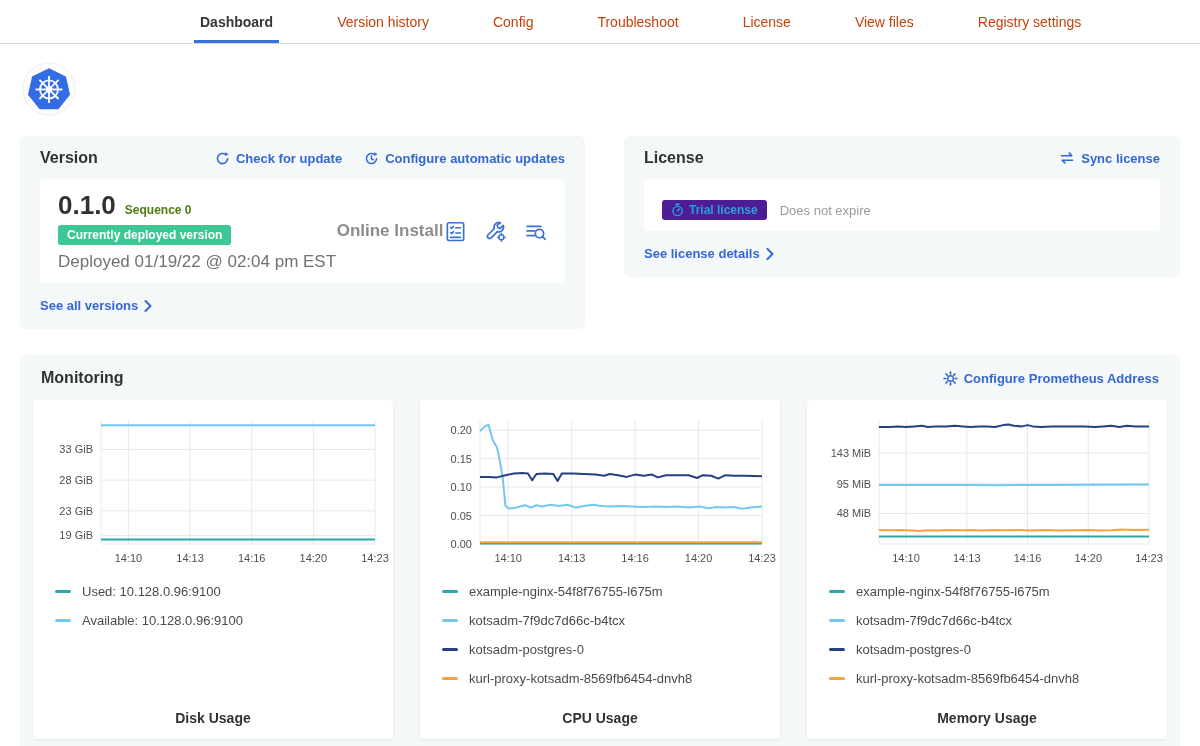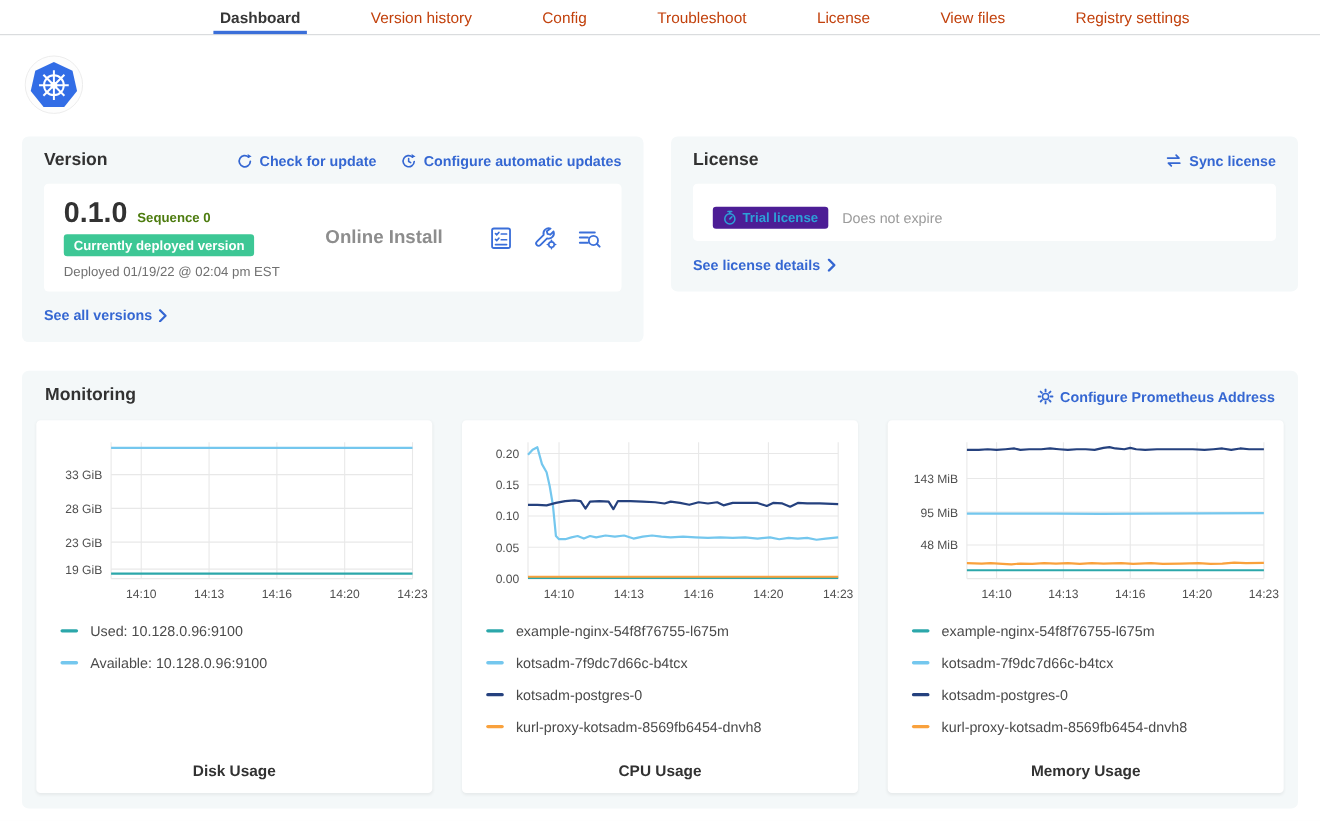"Dashboard" .topnav { height: 32px -> 44px }
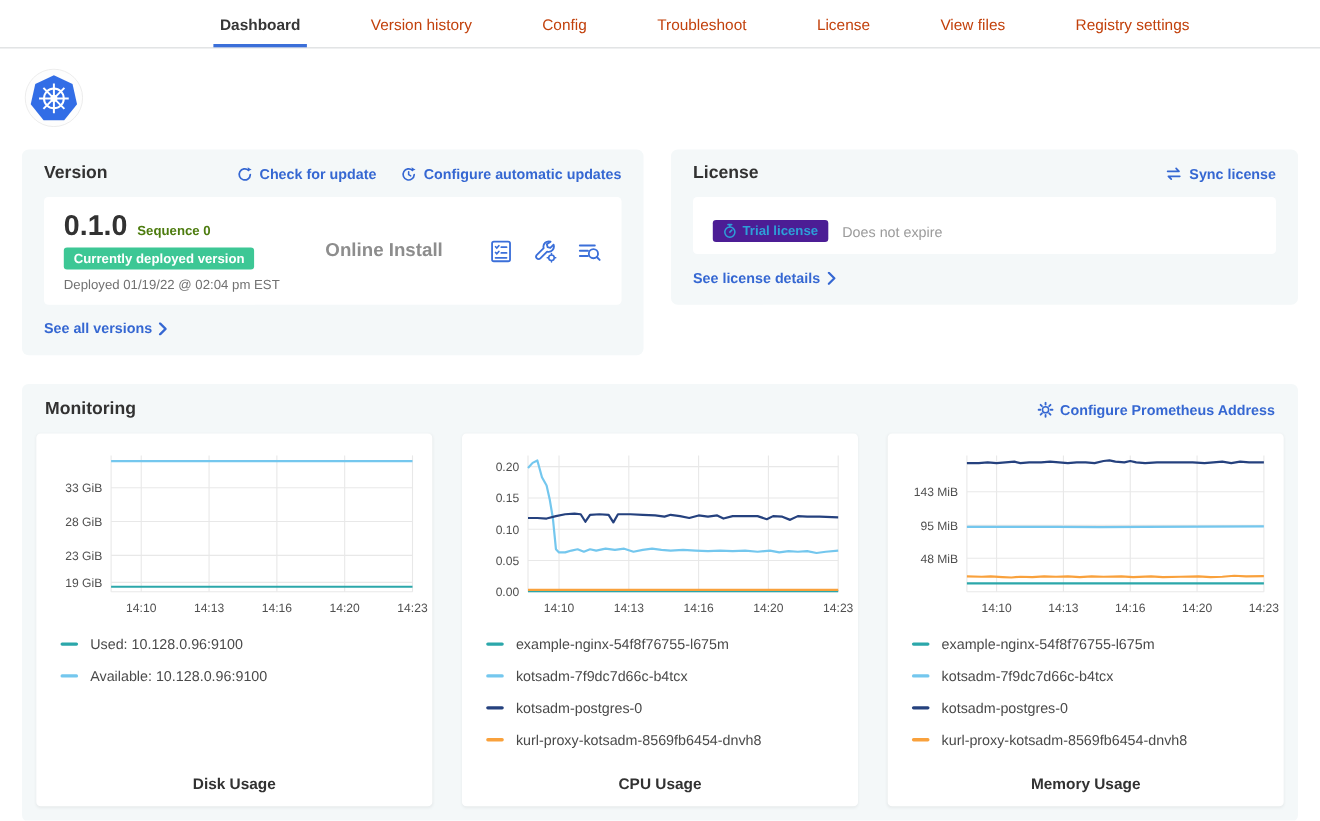"Version" .cards-row { gap: 25px -> 39px }
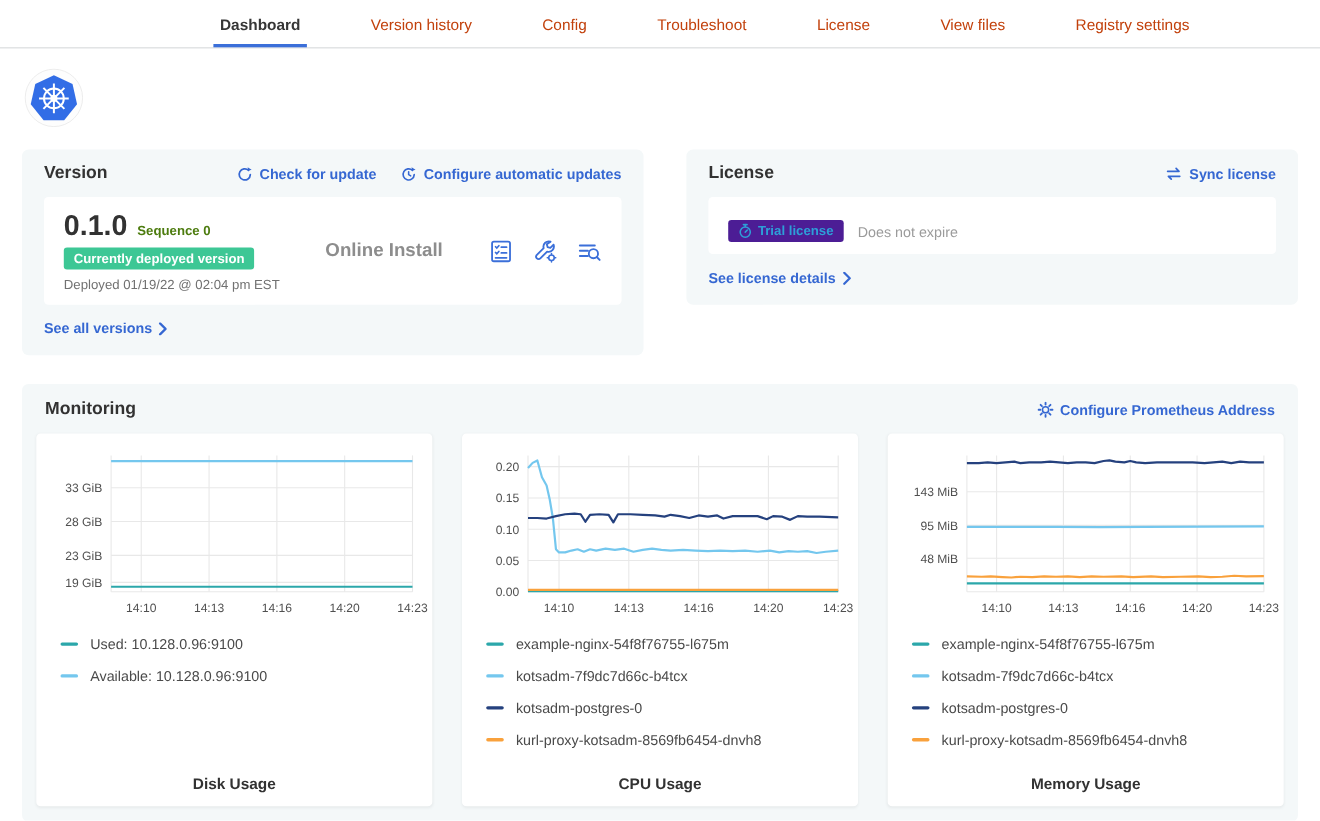"Deployed 01/19/22 @ 02:04 pm" .deployed-at { font-size: 12px -> 17px }
